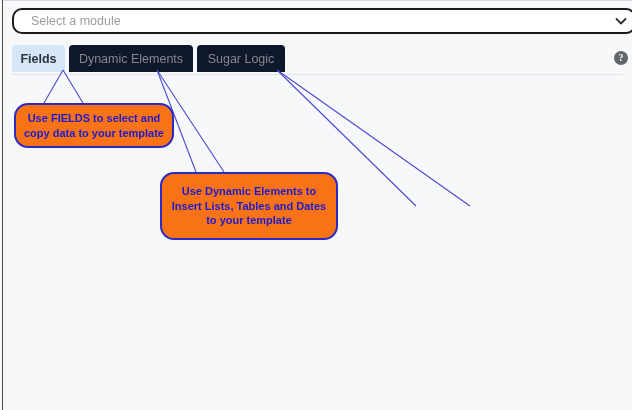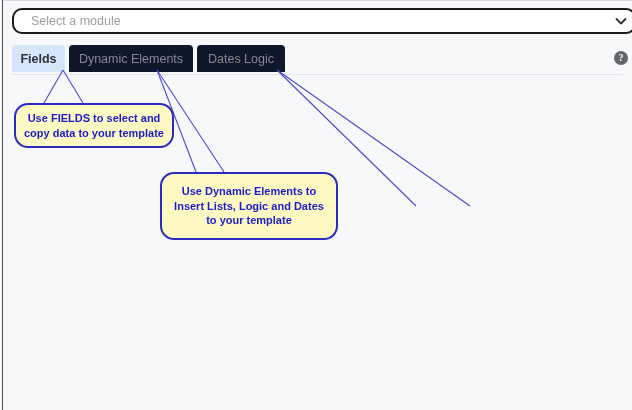"Dates Logic" span { text: Dates -> Sugar }
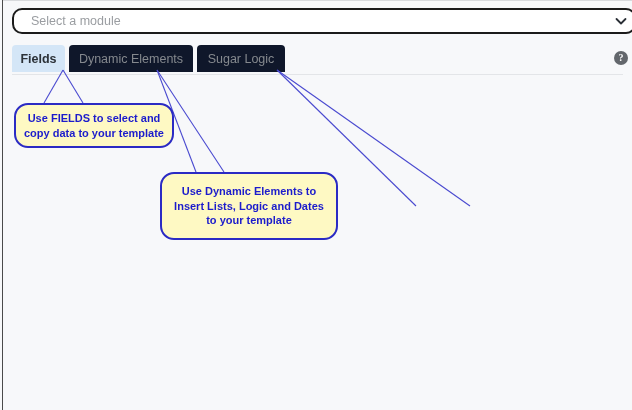"Use FIELDS to select and" .callout { background: #fef9c3 -> #f97316 }
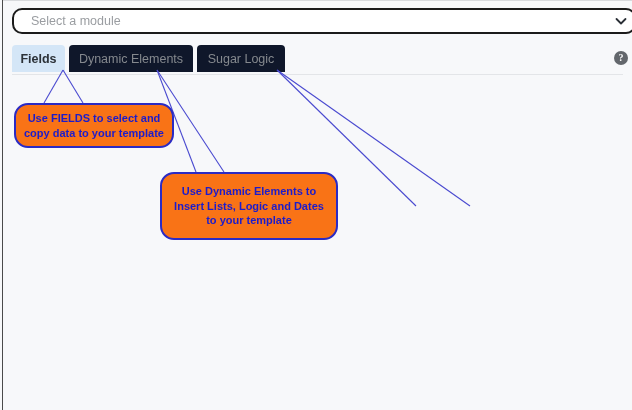"Use Dynamic Elements to Insert" span { text: Logic -> Tables }
